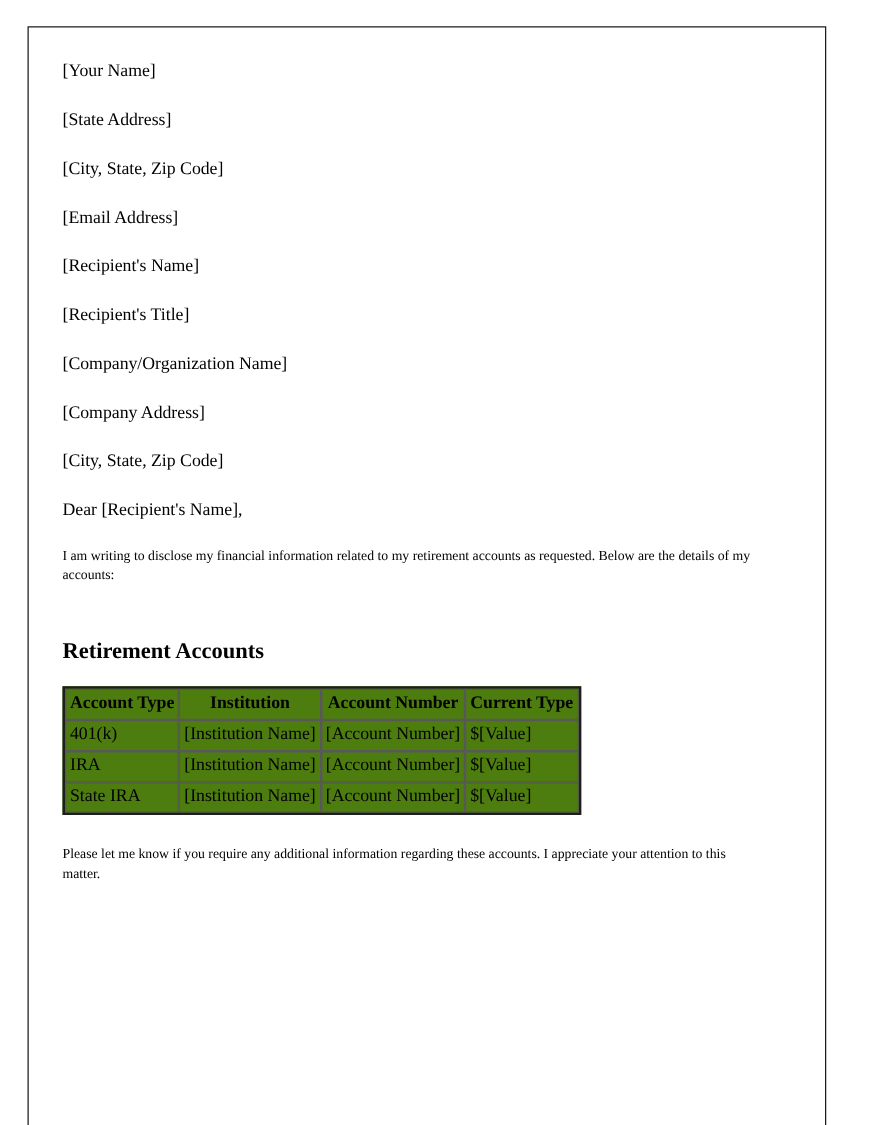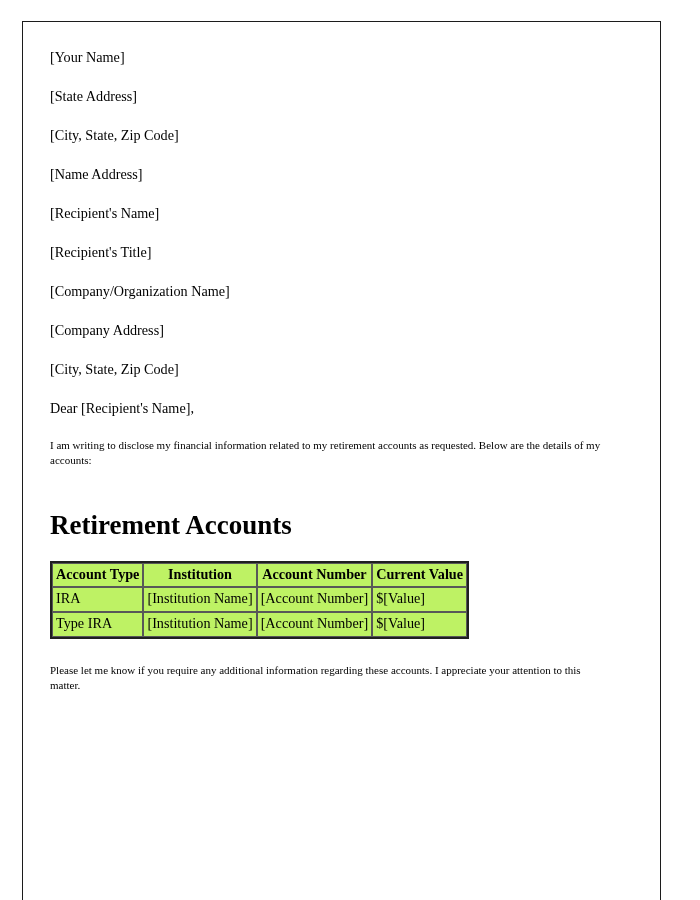"[Name Address]" p.doc-line { text: Name -> Email }
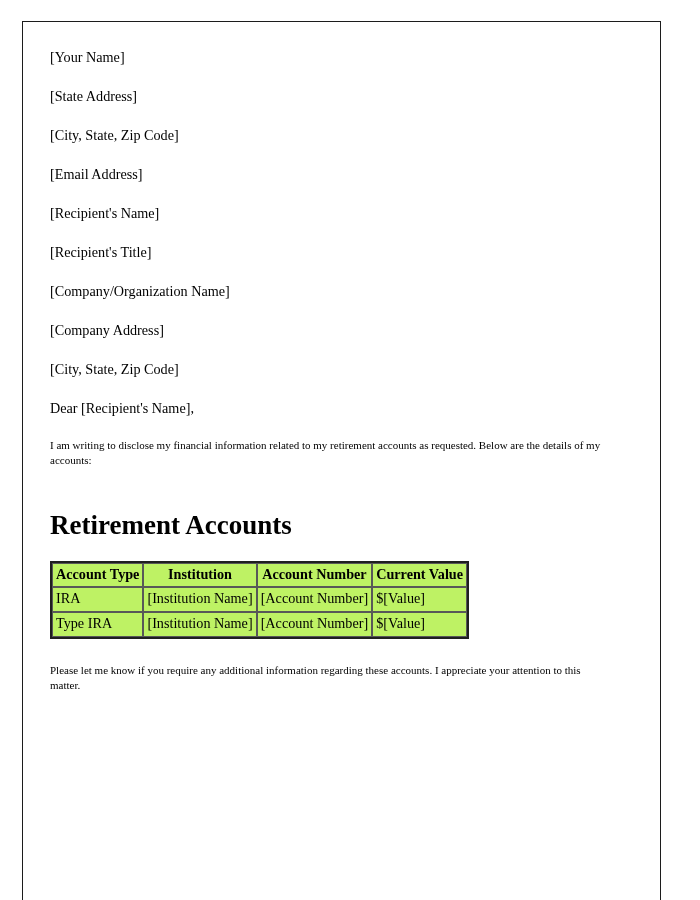"Retirement Accounts" .section-heading { font-size: 27px -> 18px }
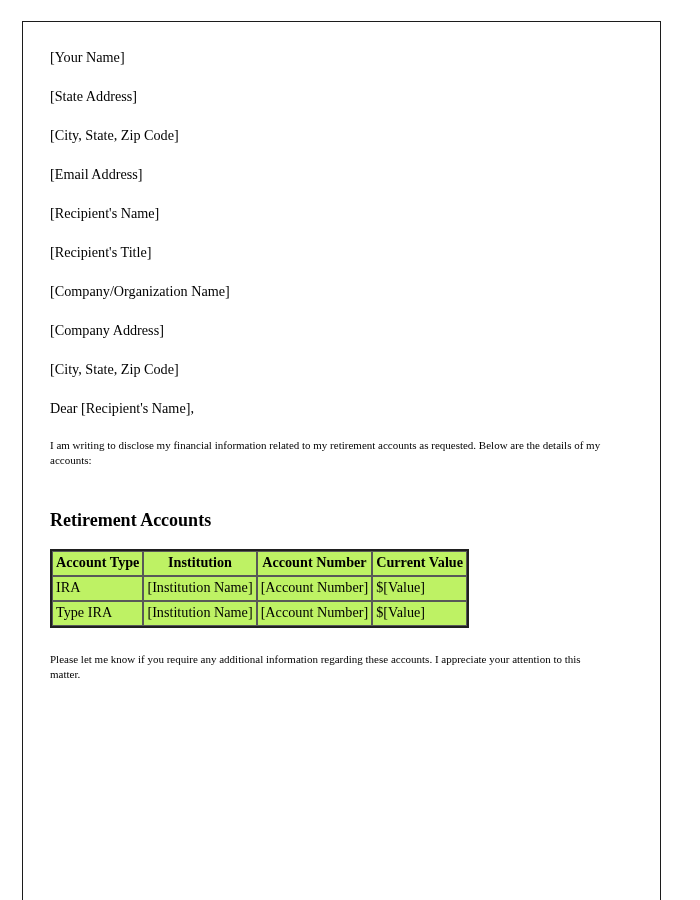"Account Type" table.accounts-table { background: #bef264 -> #4d7c0f }
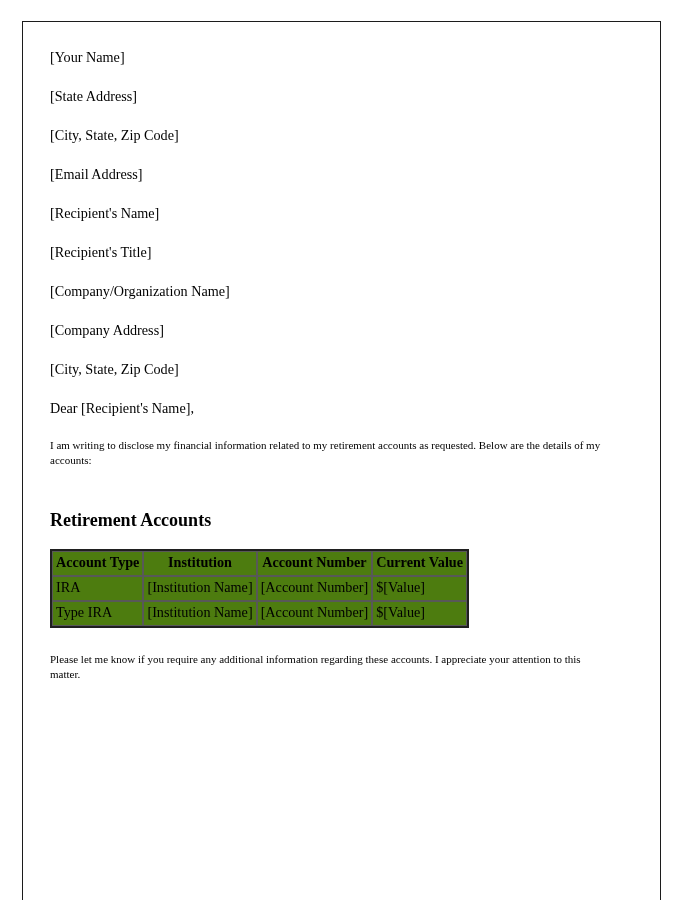"Current Value" th { text: Value -> Type }
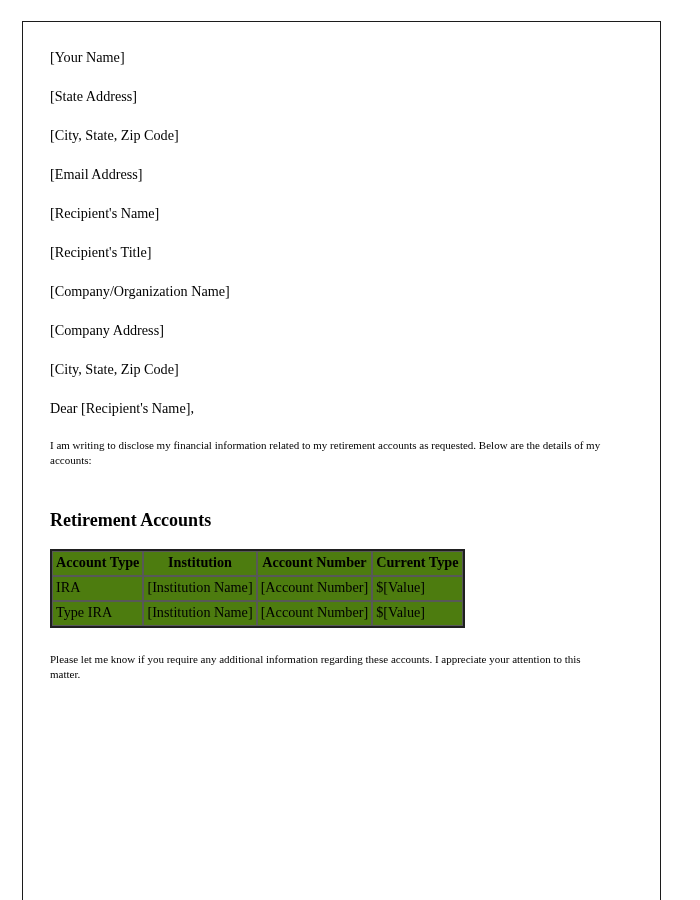"401(k)" tr { html: none -> <tr> <td>401(k)</td> <td>[Institution Name]</td> <td>[Account Number]</td> <td>$[Value]</td> </tr> }
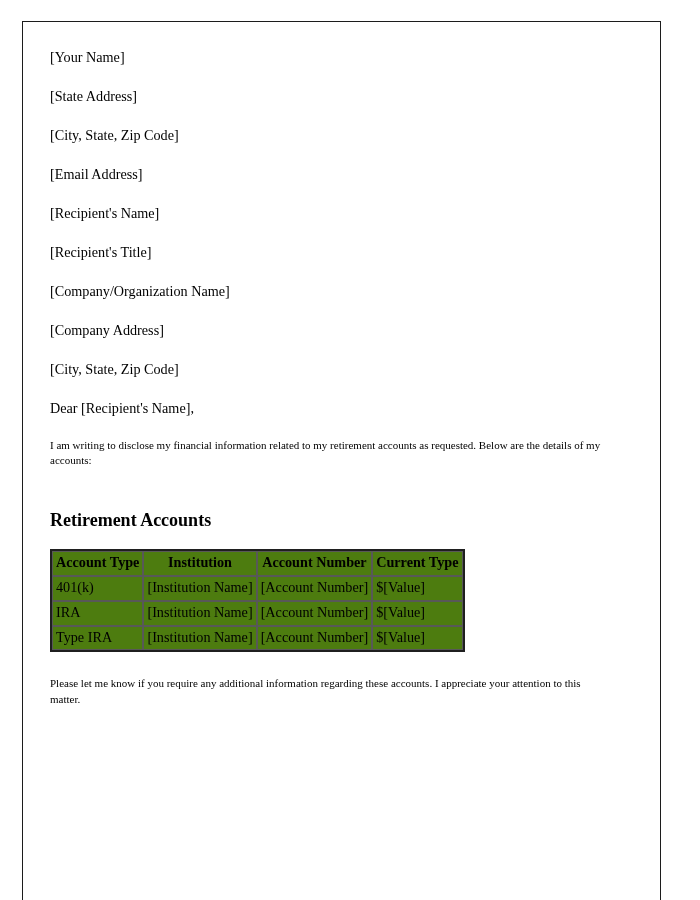"Type IRA" td { text: Type -> State }
